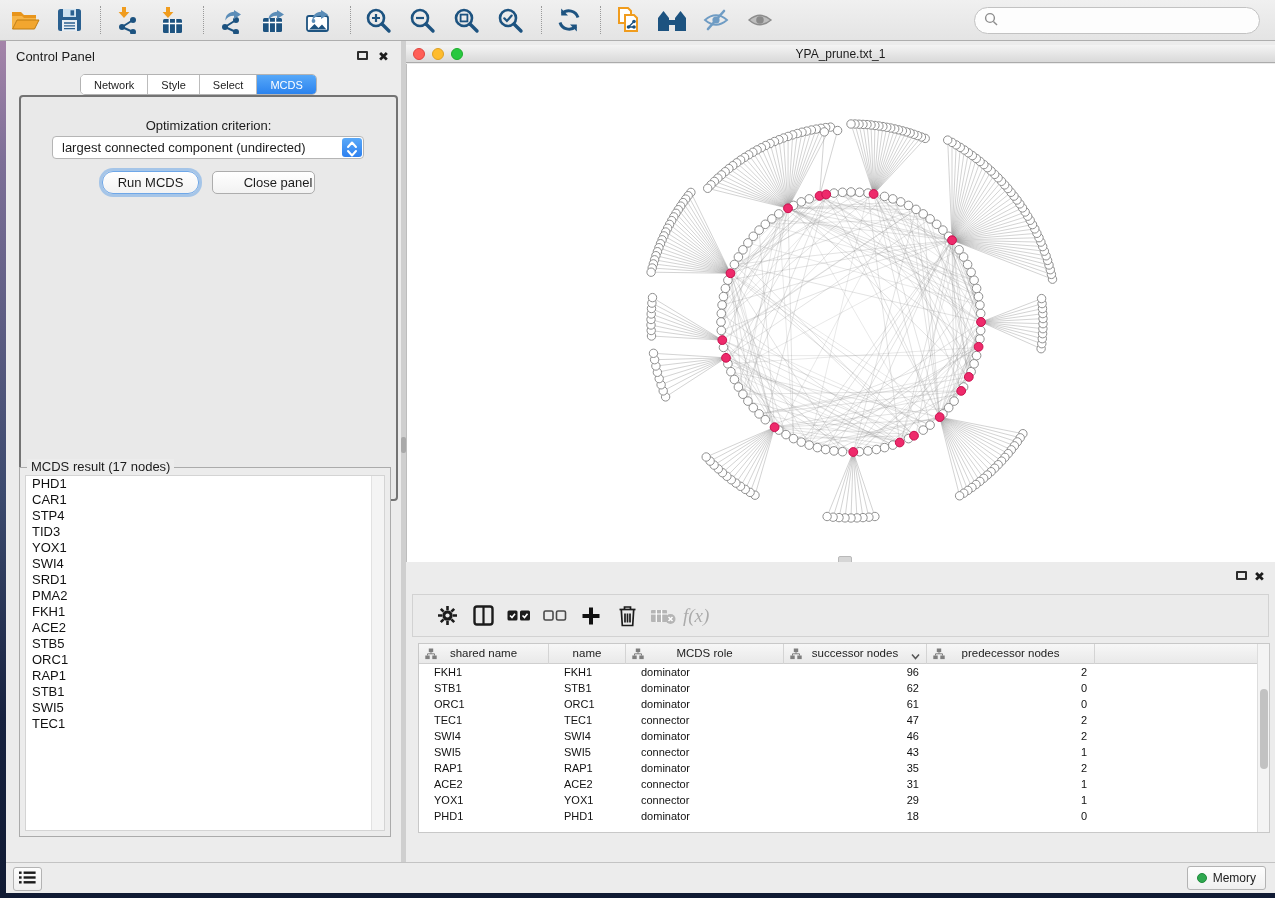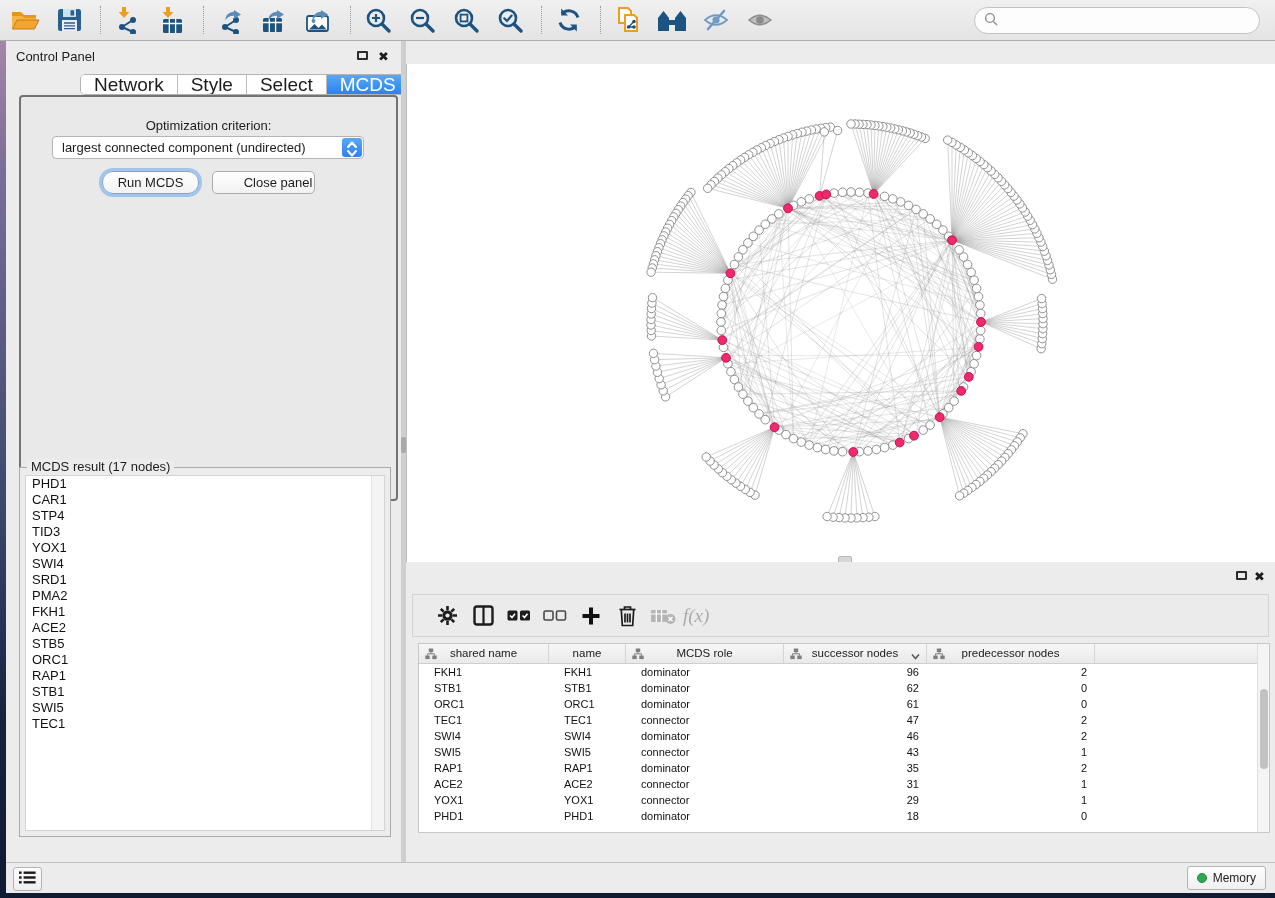"YPA_prune.txt_1" div.net-titlebar { html: none -> <div> <span></span> <span></span> <span></span> <div>YPA_prune.txt_1</div> </div> }
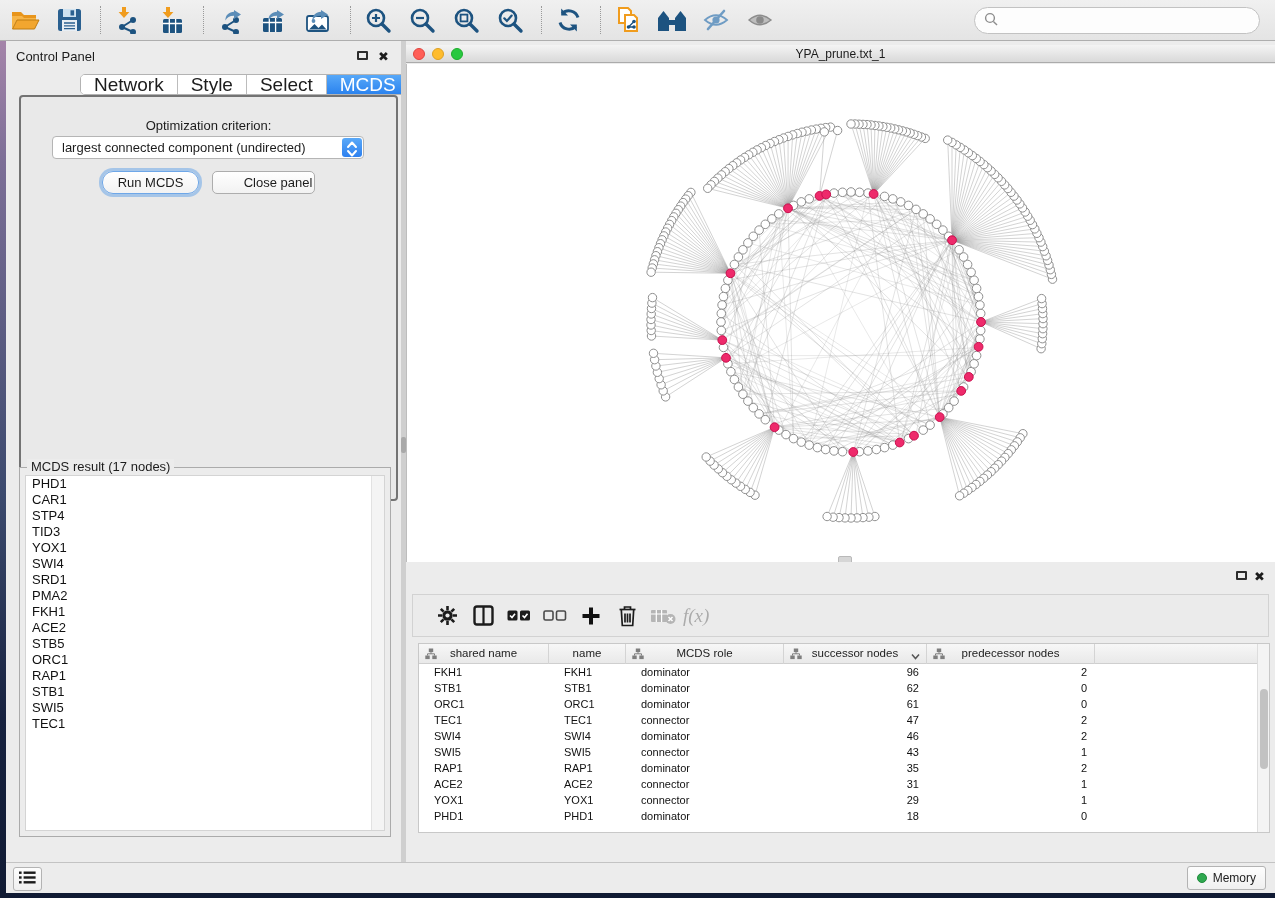"Network" .seg-tab { font-size: 19px -> 11px }
